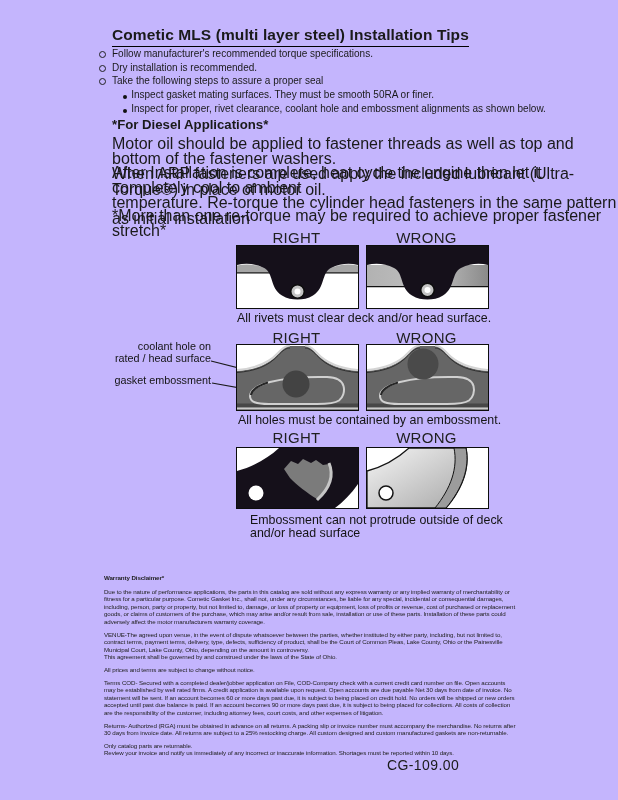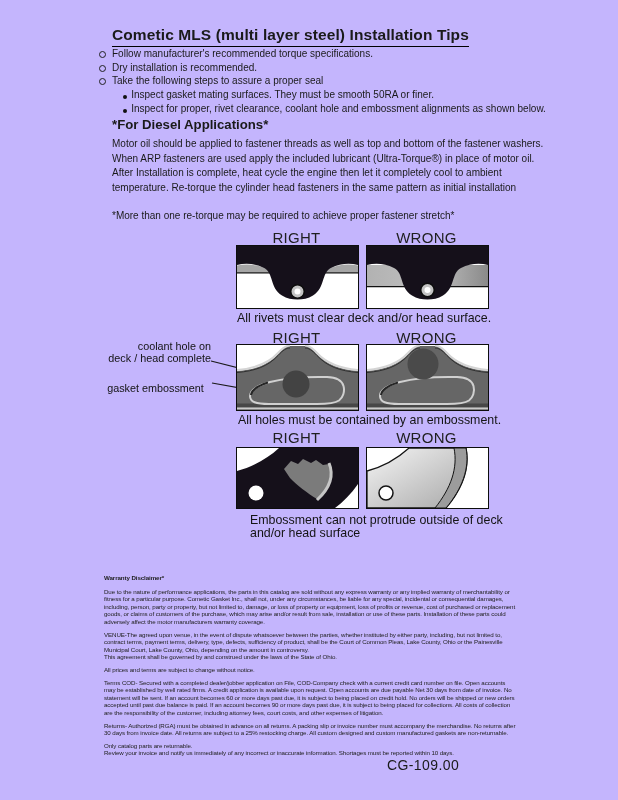"Motor oil should be applied" .para { font-size: 10px -> 16px }
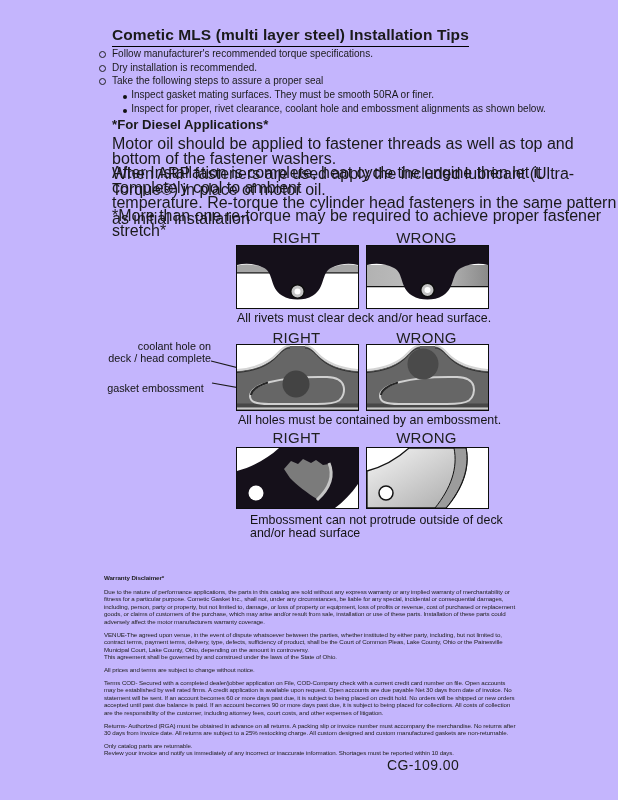"deck / head complete" div { text: deck / head complete -> rated / head surface }
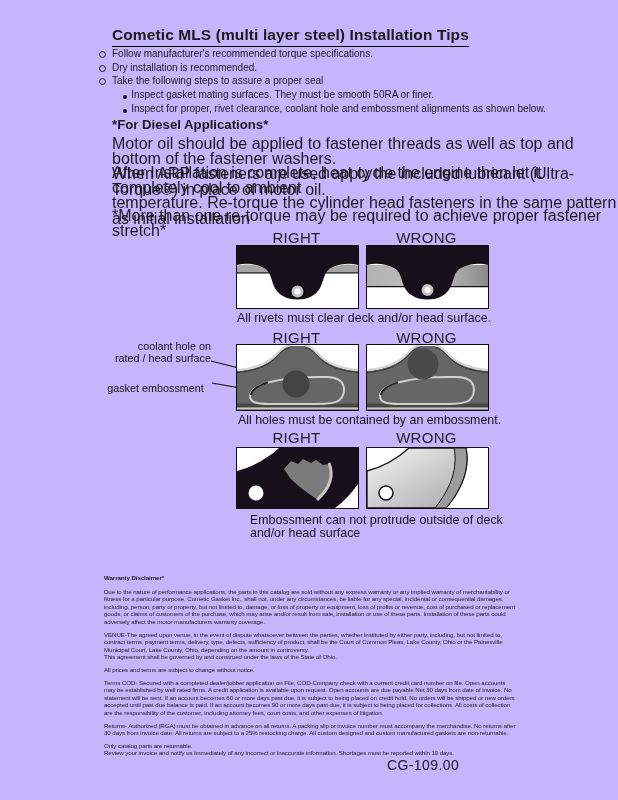"gasket embossment" div.abs { text-align: center -> none; top: 383px -> 375px }
